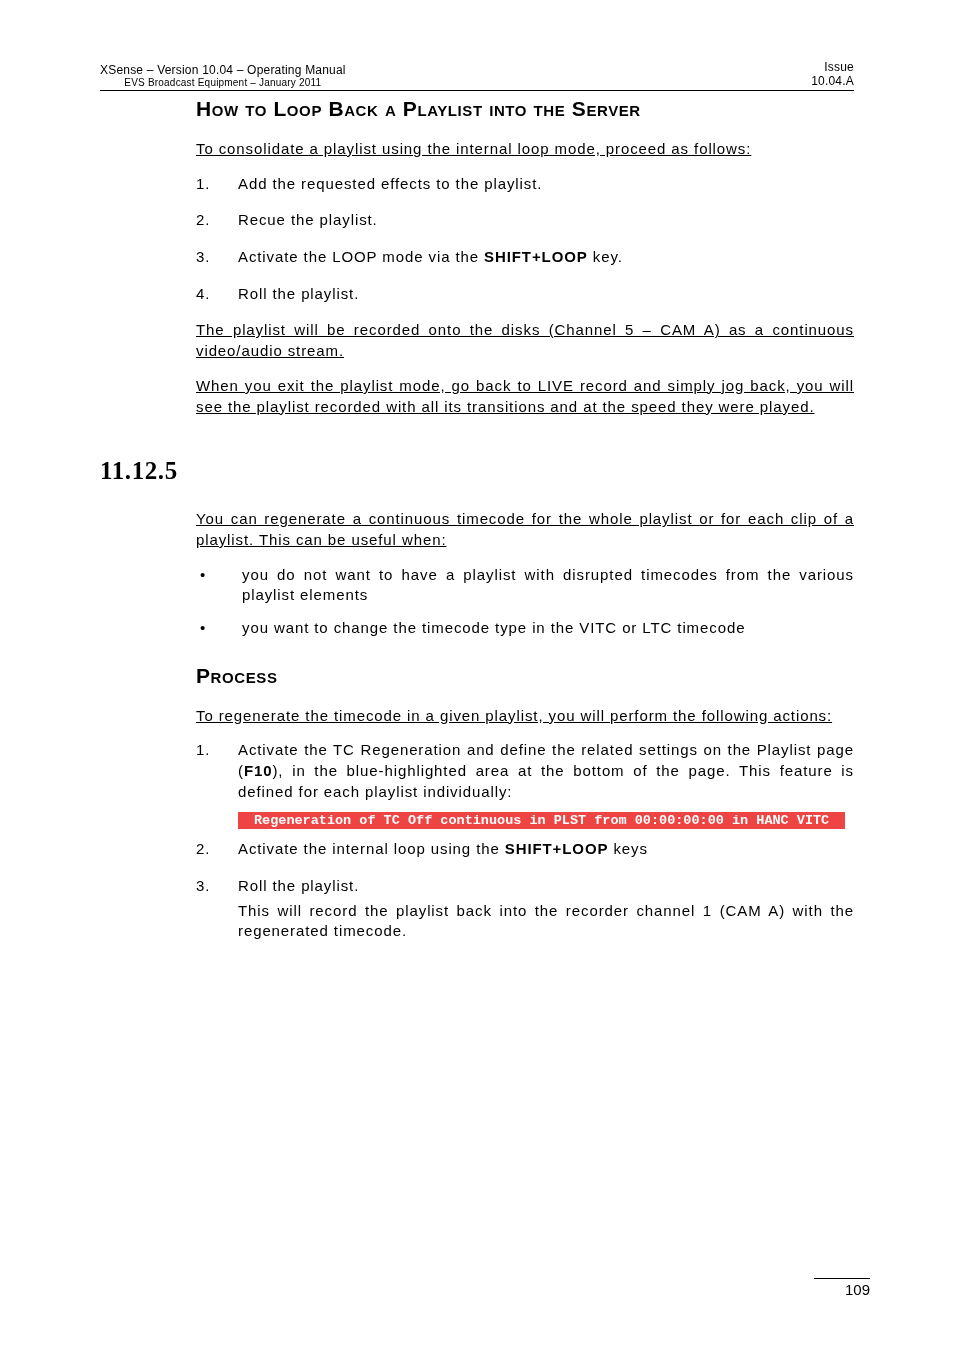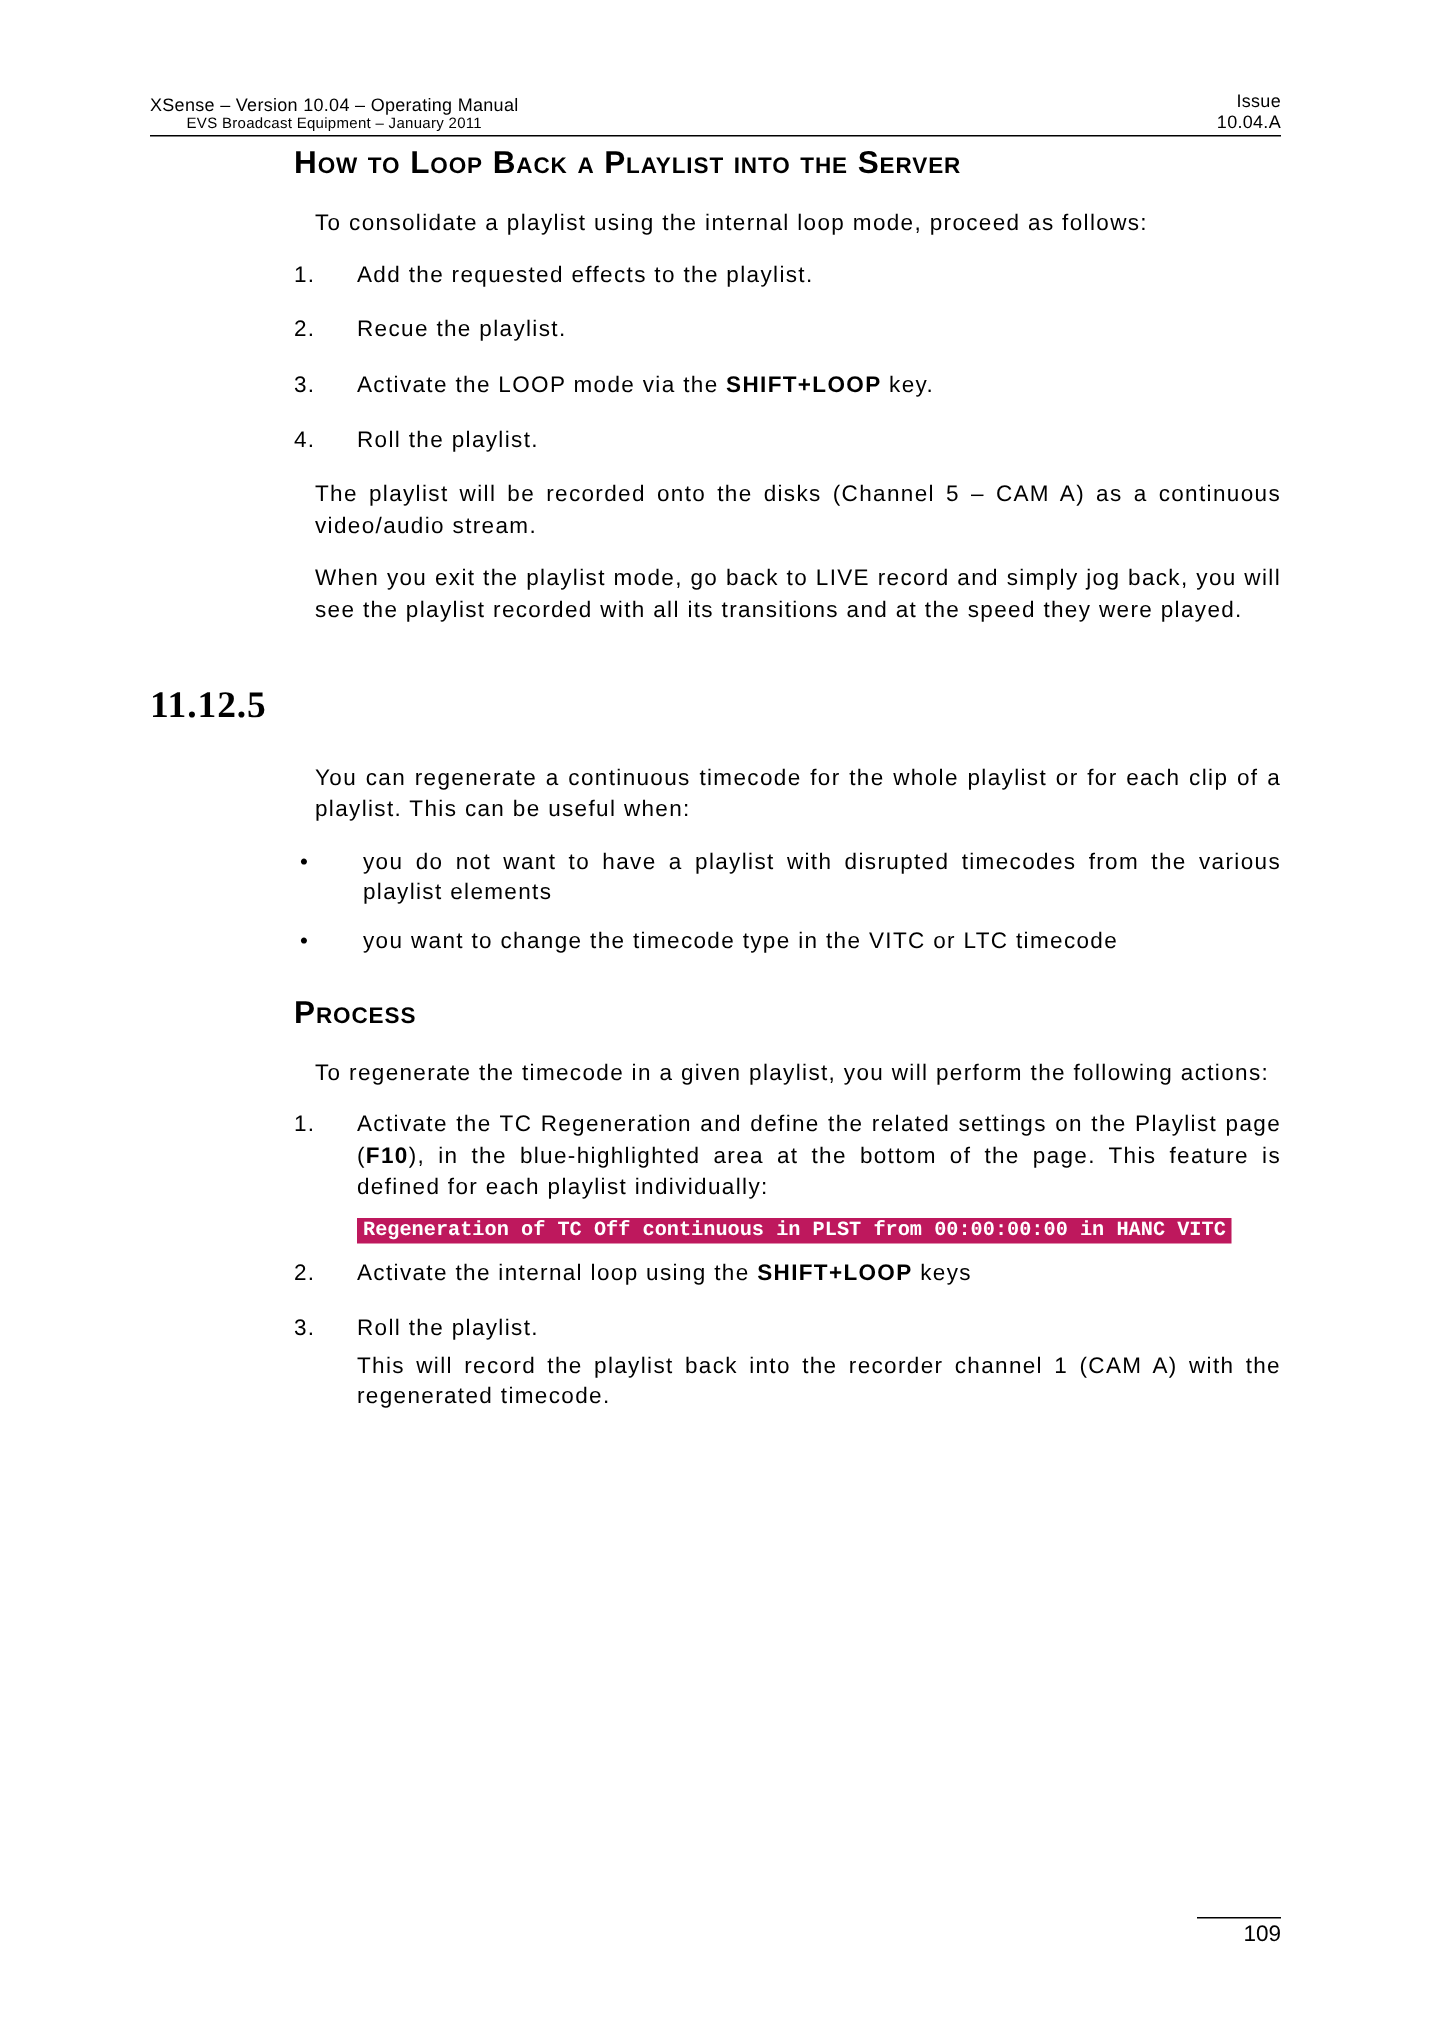"To consolidate a playlist using" .para { margin: 0 0 14px 14px -> 0 0 14px 0; text-decoration: none -> underline }
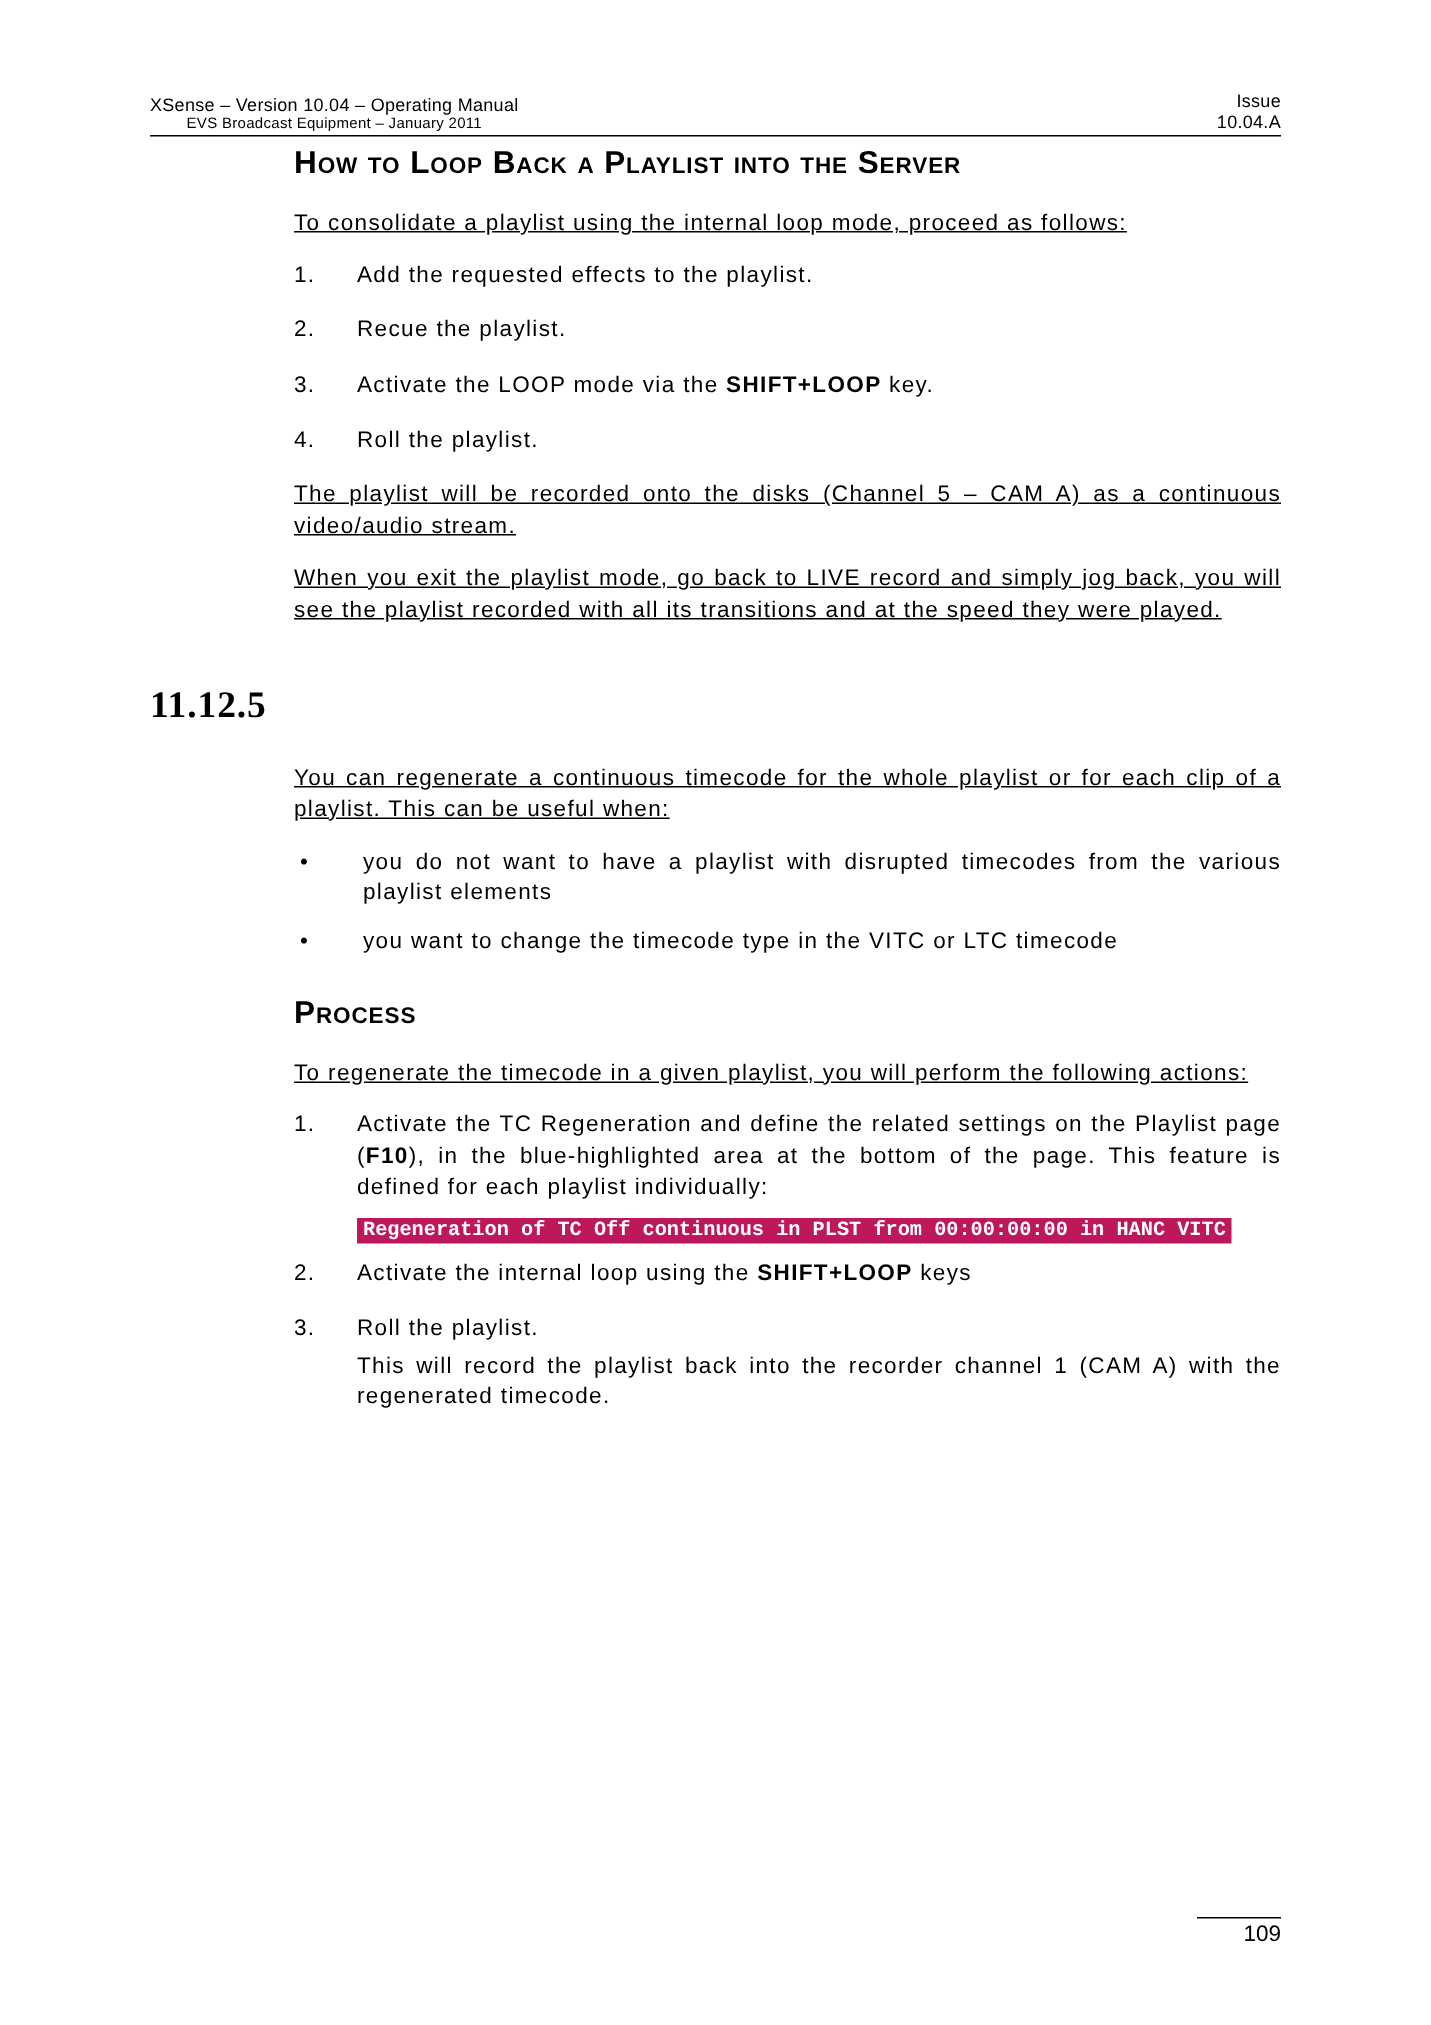"Regeneration of TC Off continuous" .code-strip { background: #be185d -> #ef4444; padding: 1px 4px -> 1px 16px }
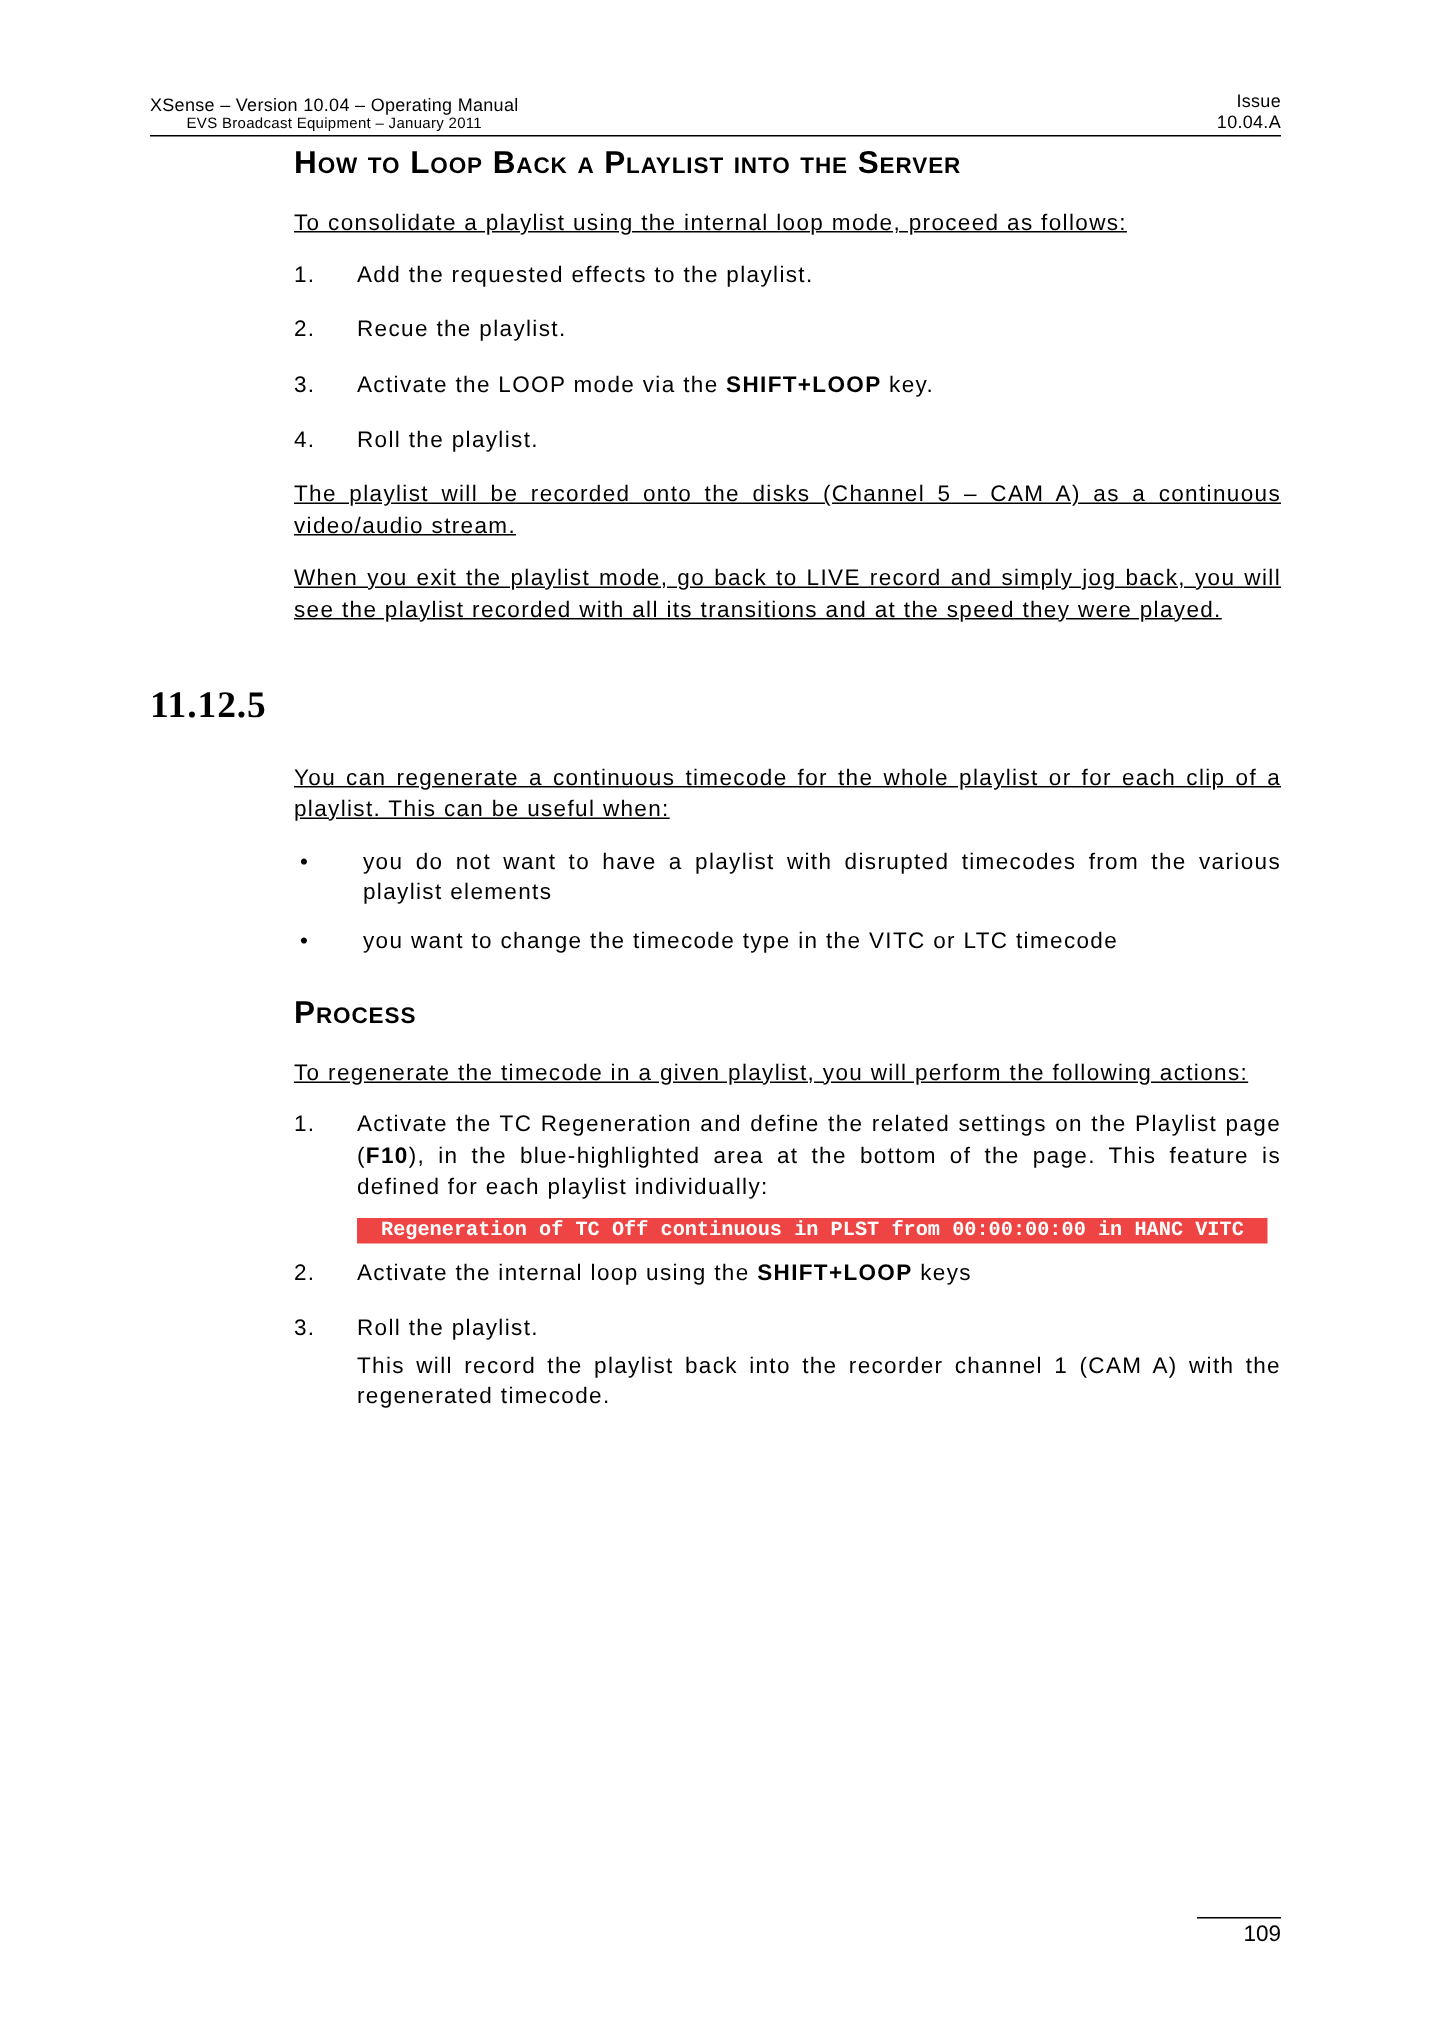"109" .footer { right: 100px -> 84px }
